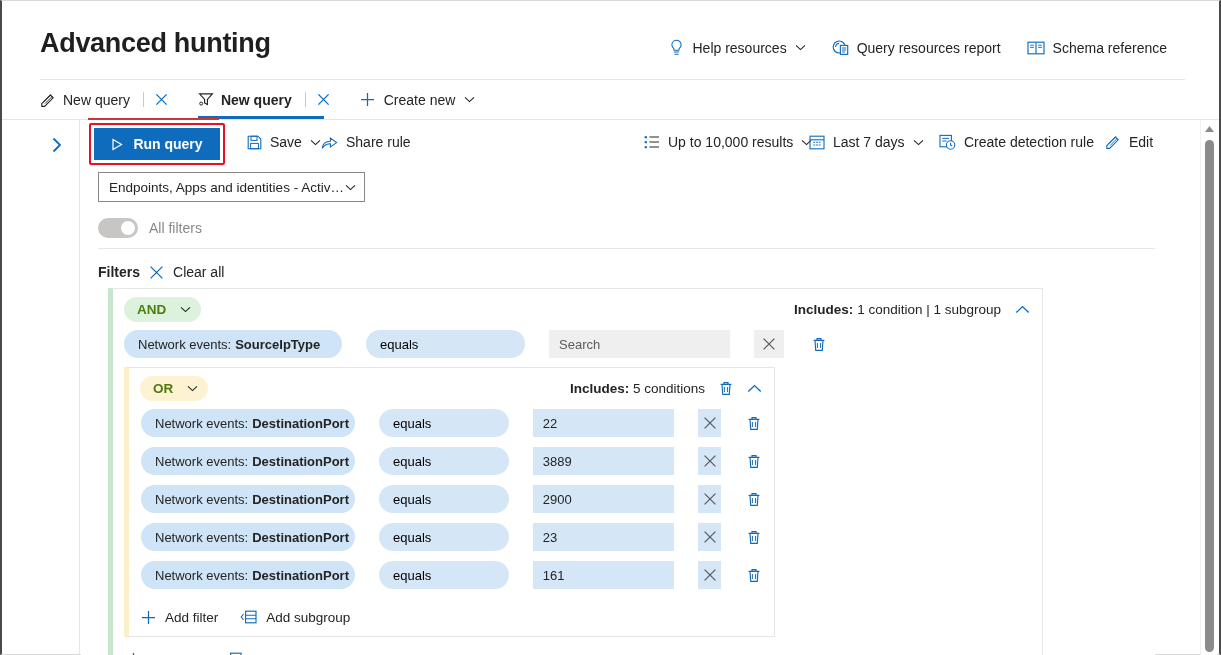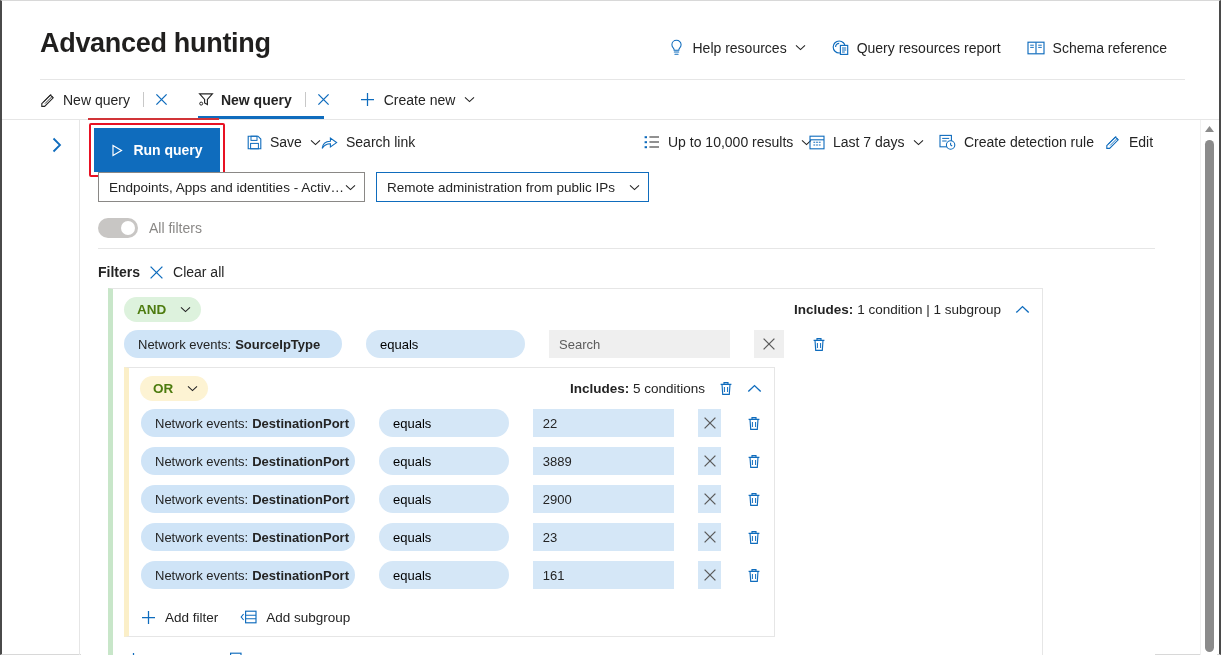"Run query" .btn-run { height: 44px -> 32px }
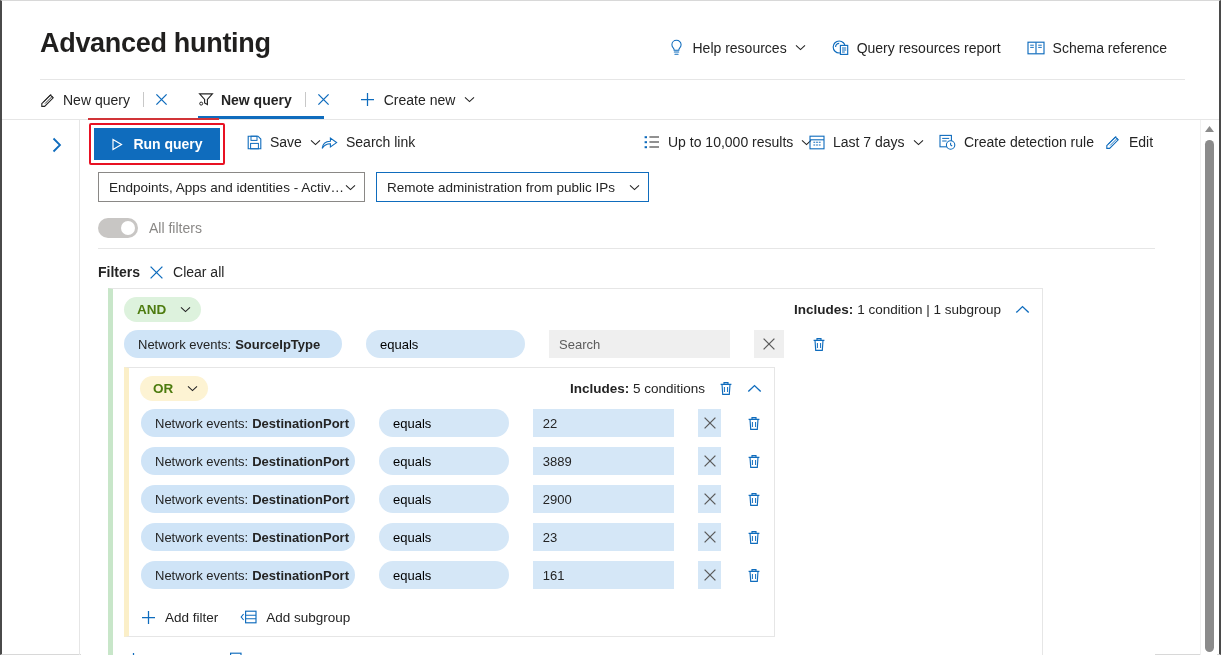"Search link" span { text: Search link -> Share rule }
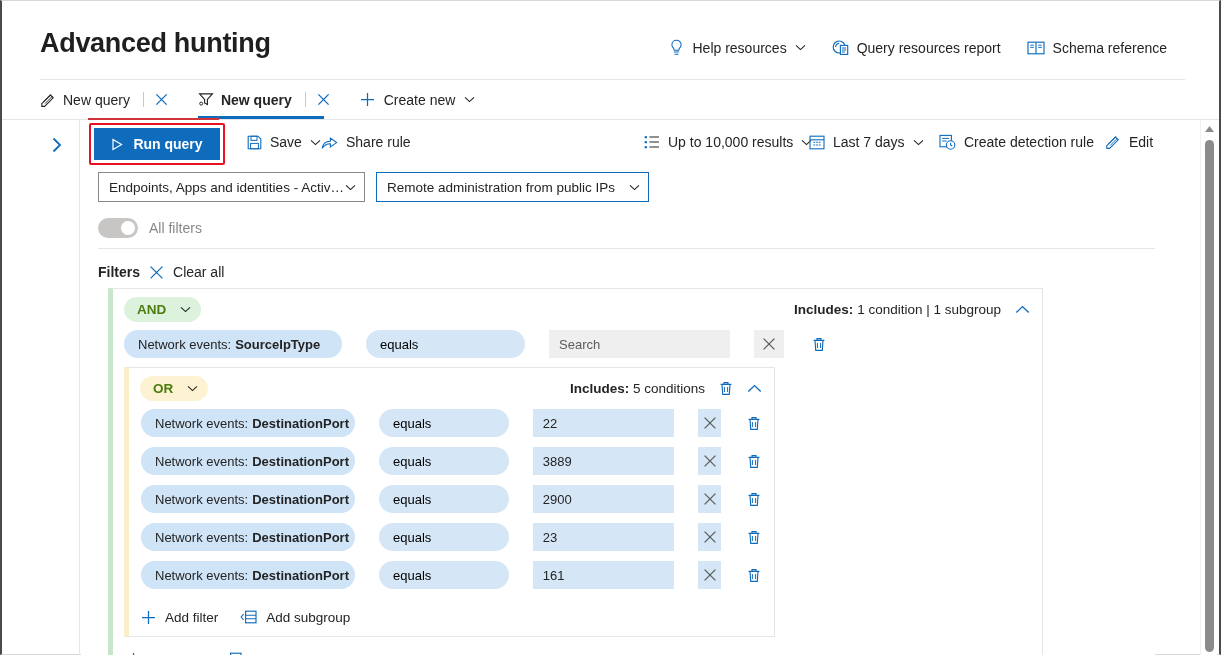"Remote administration from public IPs" div.select-box { html: <div> <span>Remote administration from public IPs</span> <span> <svg> <path></path> </svg> </span> </div> -> none }
